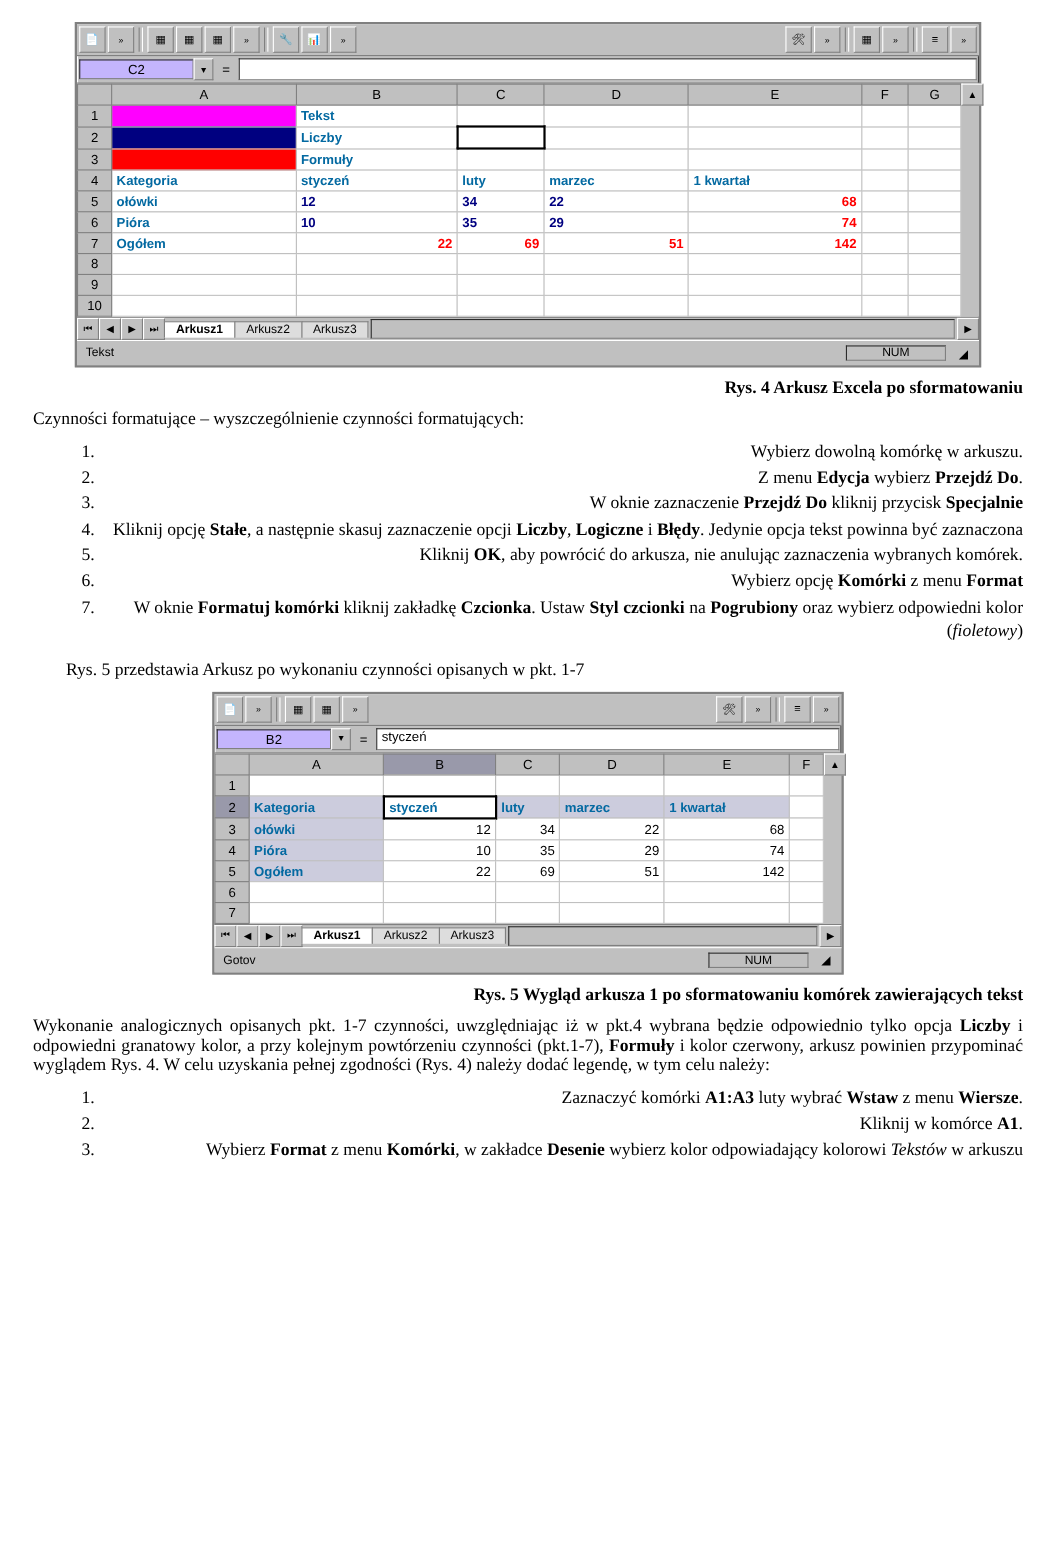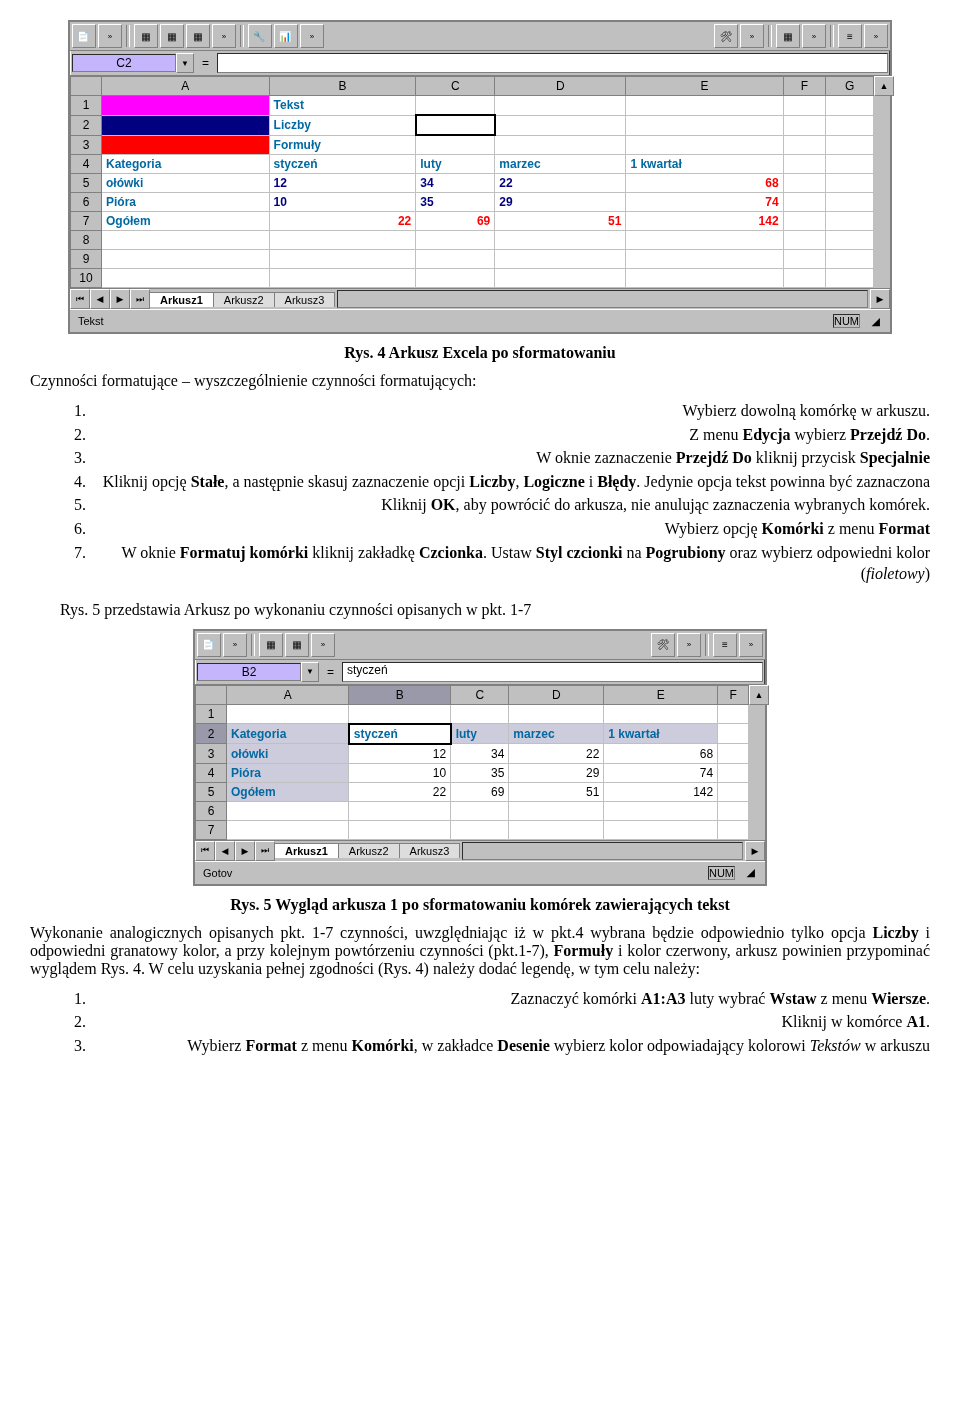"NUM" .status-seg { padding: 0 0 -> 0 32px }
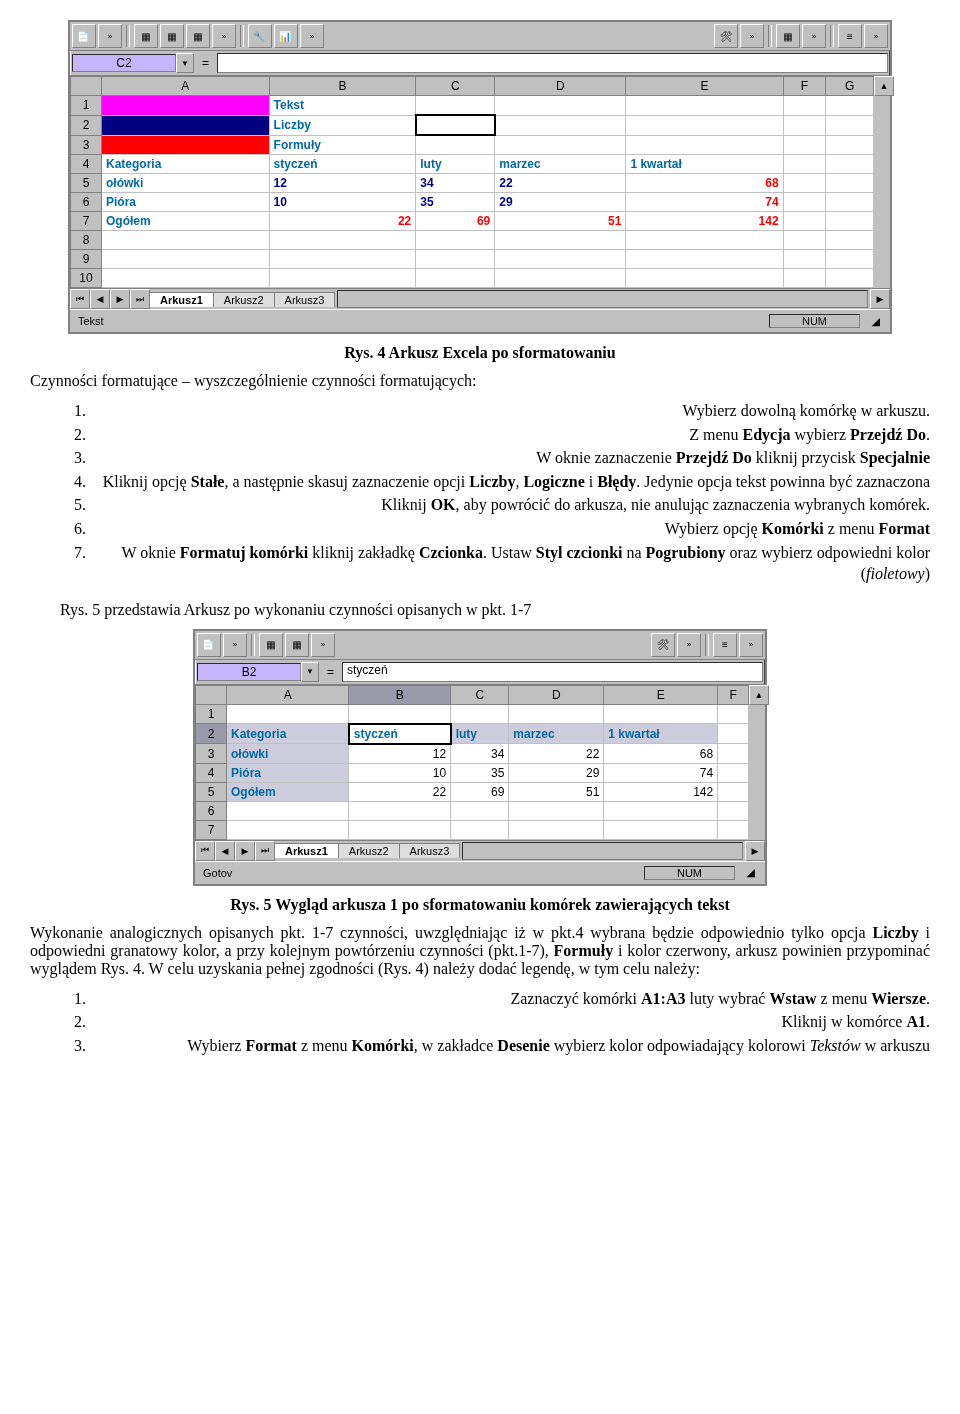"Rys. 4 Arkusz Excela po" .caption { text-align: center -> right }
